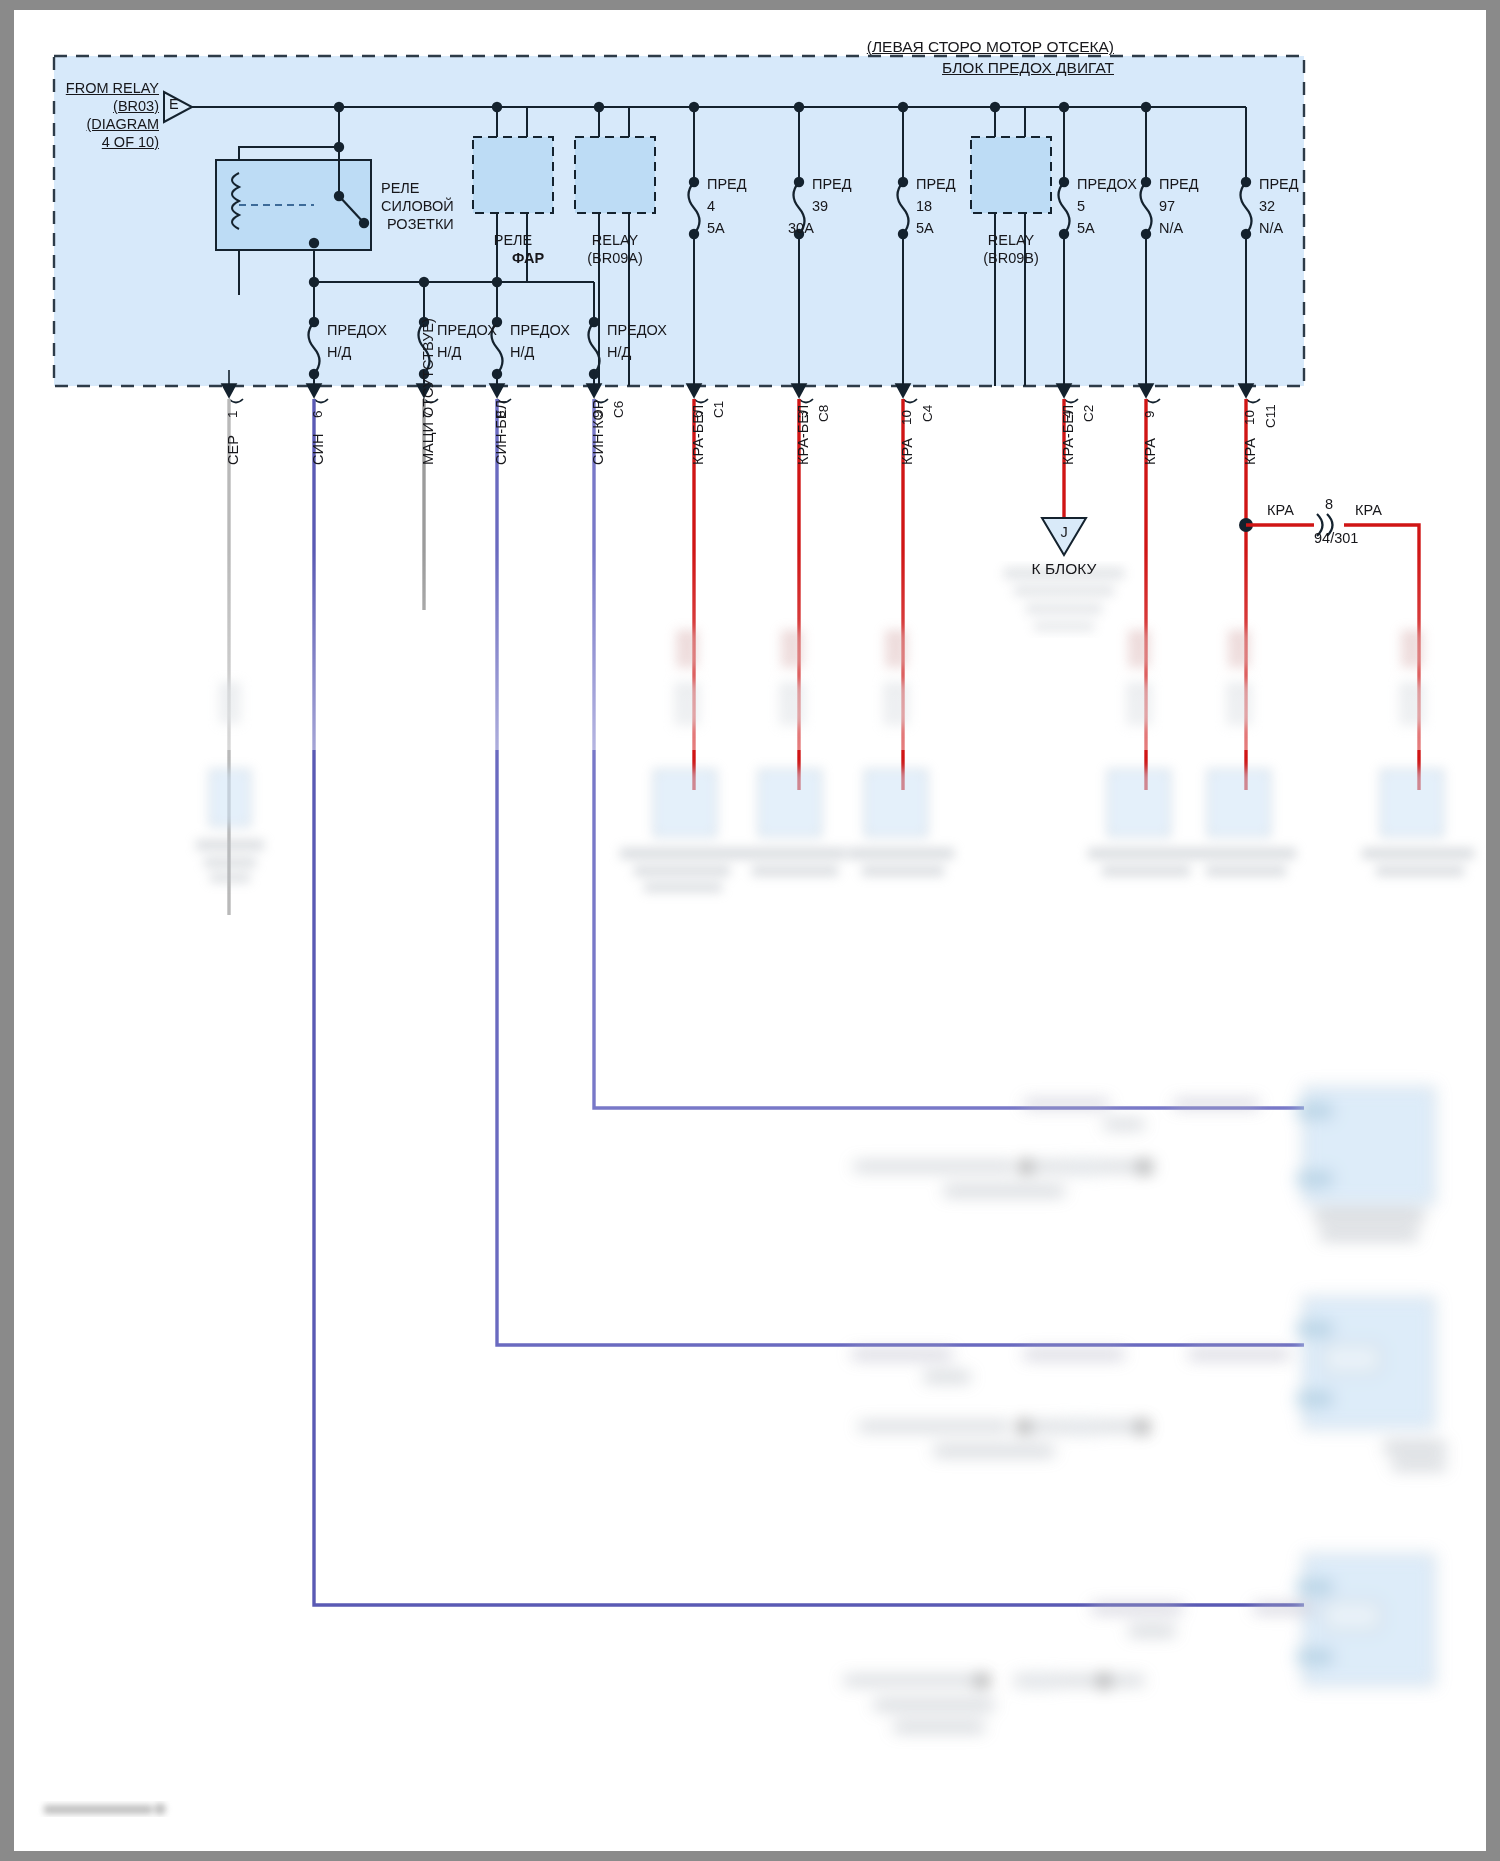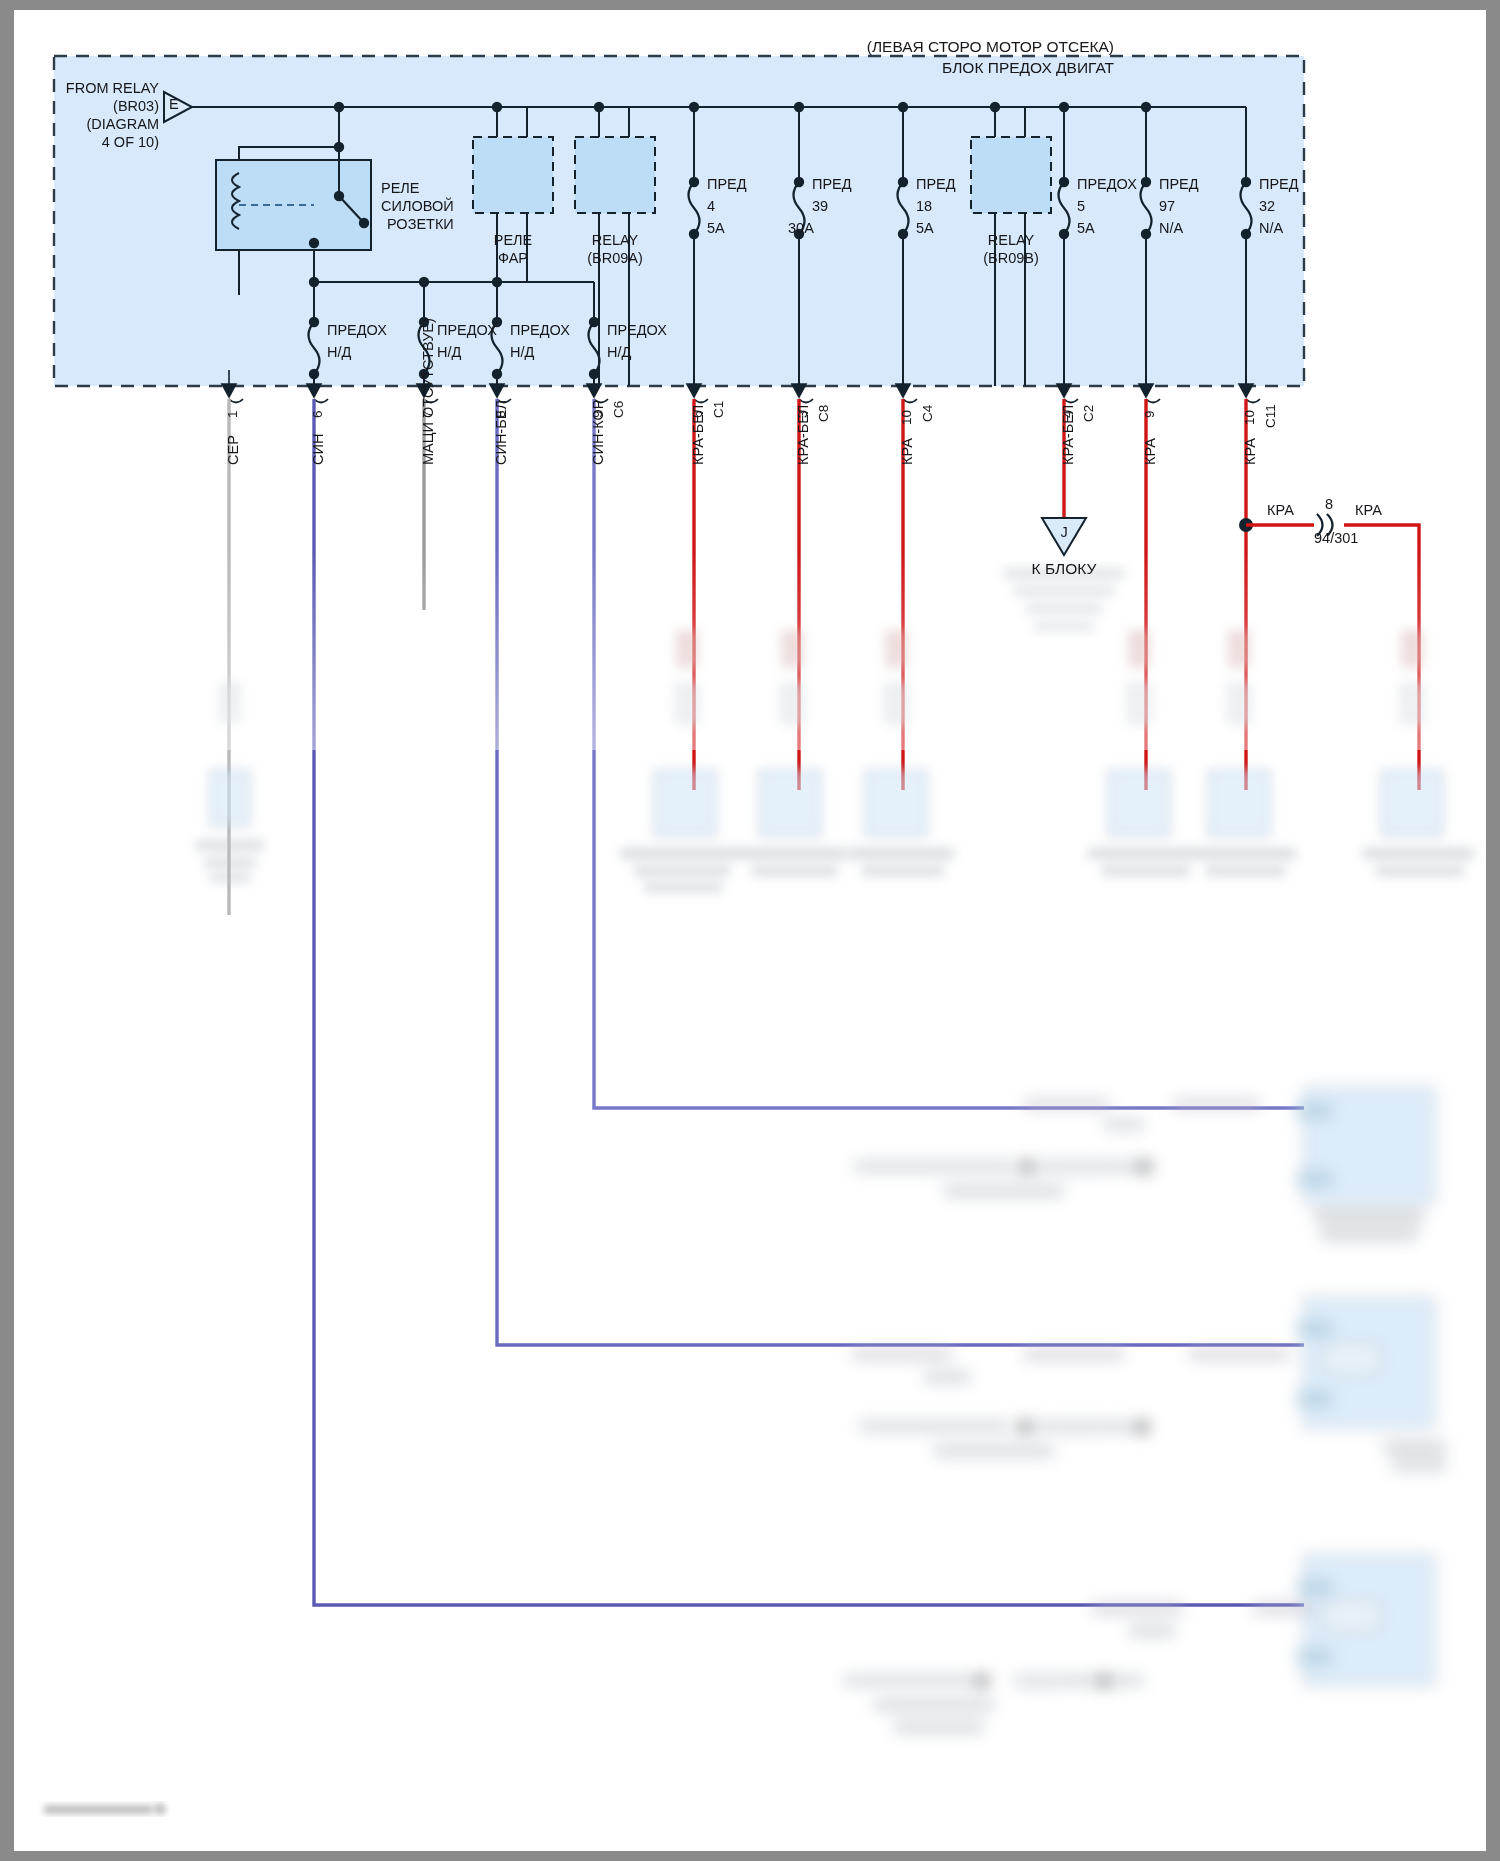"(ЛЕВАЯ СТОРО МОТОР ОТСЕКА)" .rt { text-decoration: none -> underline }
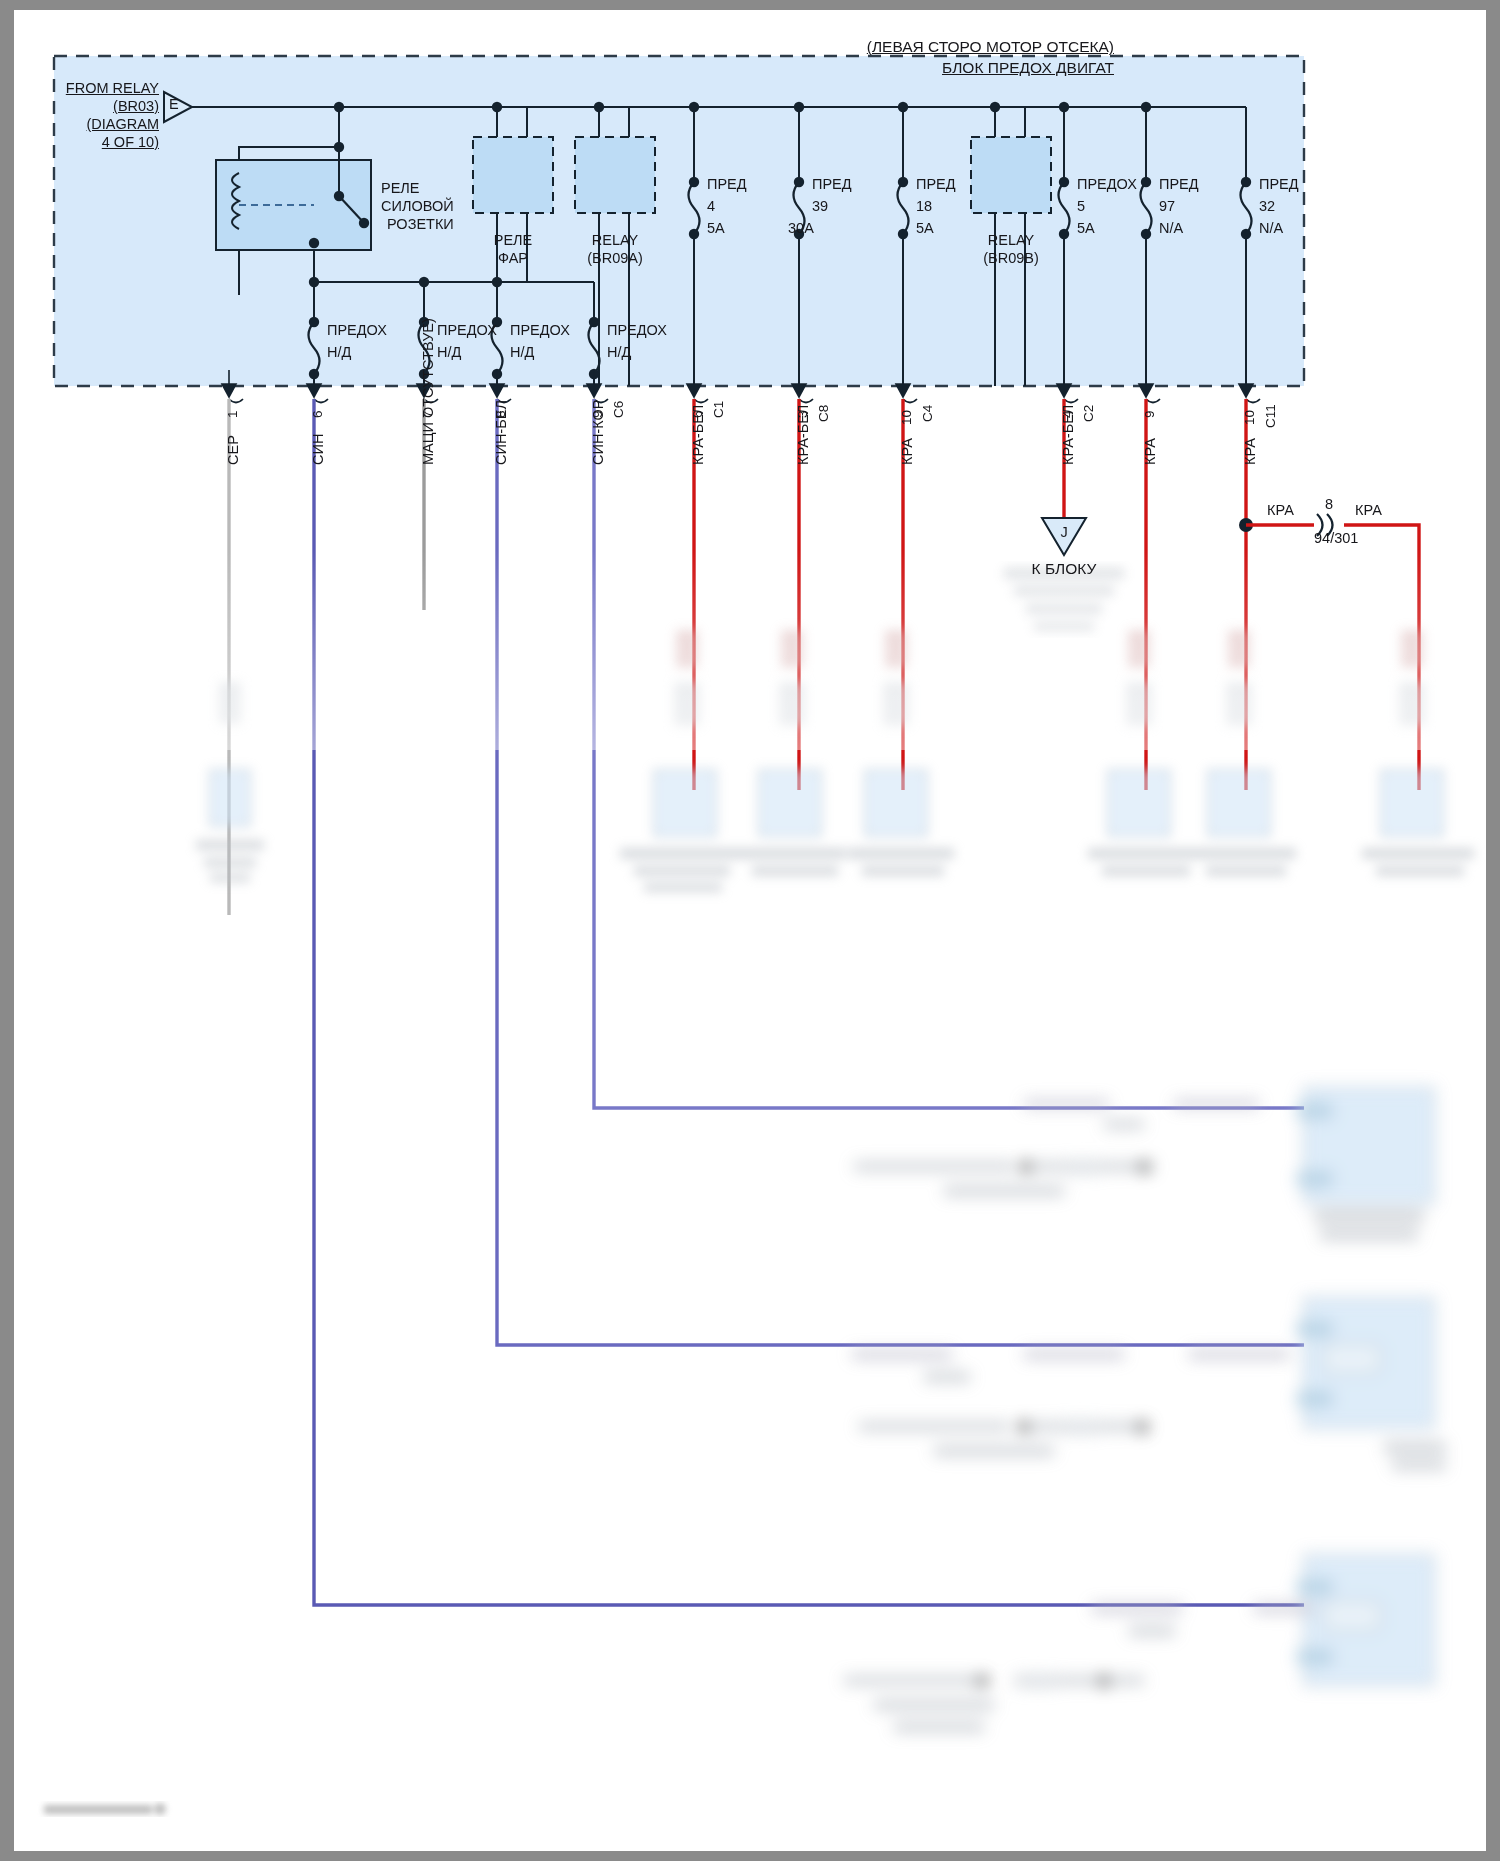"ФАР" div.txt { font-weight: none -> bold; left: 429px -> 444px }
